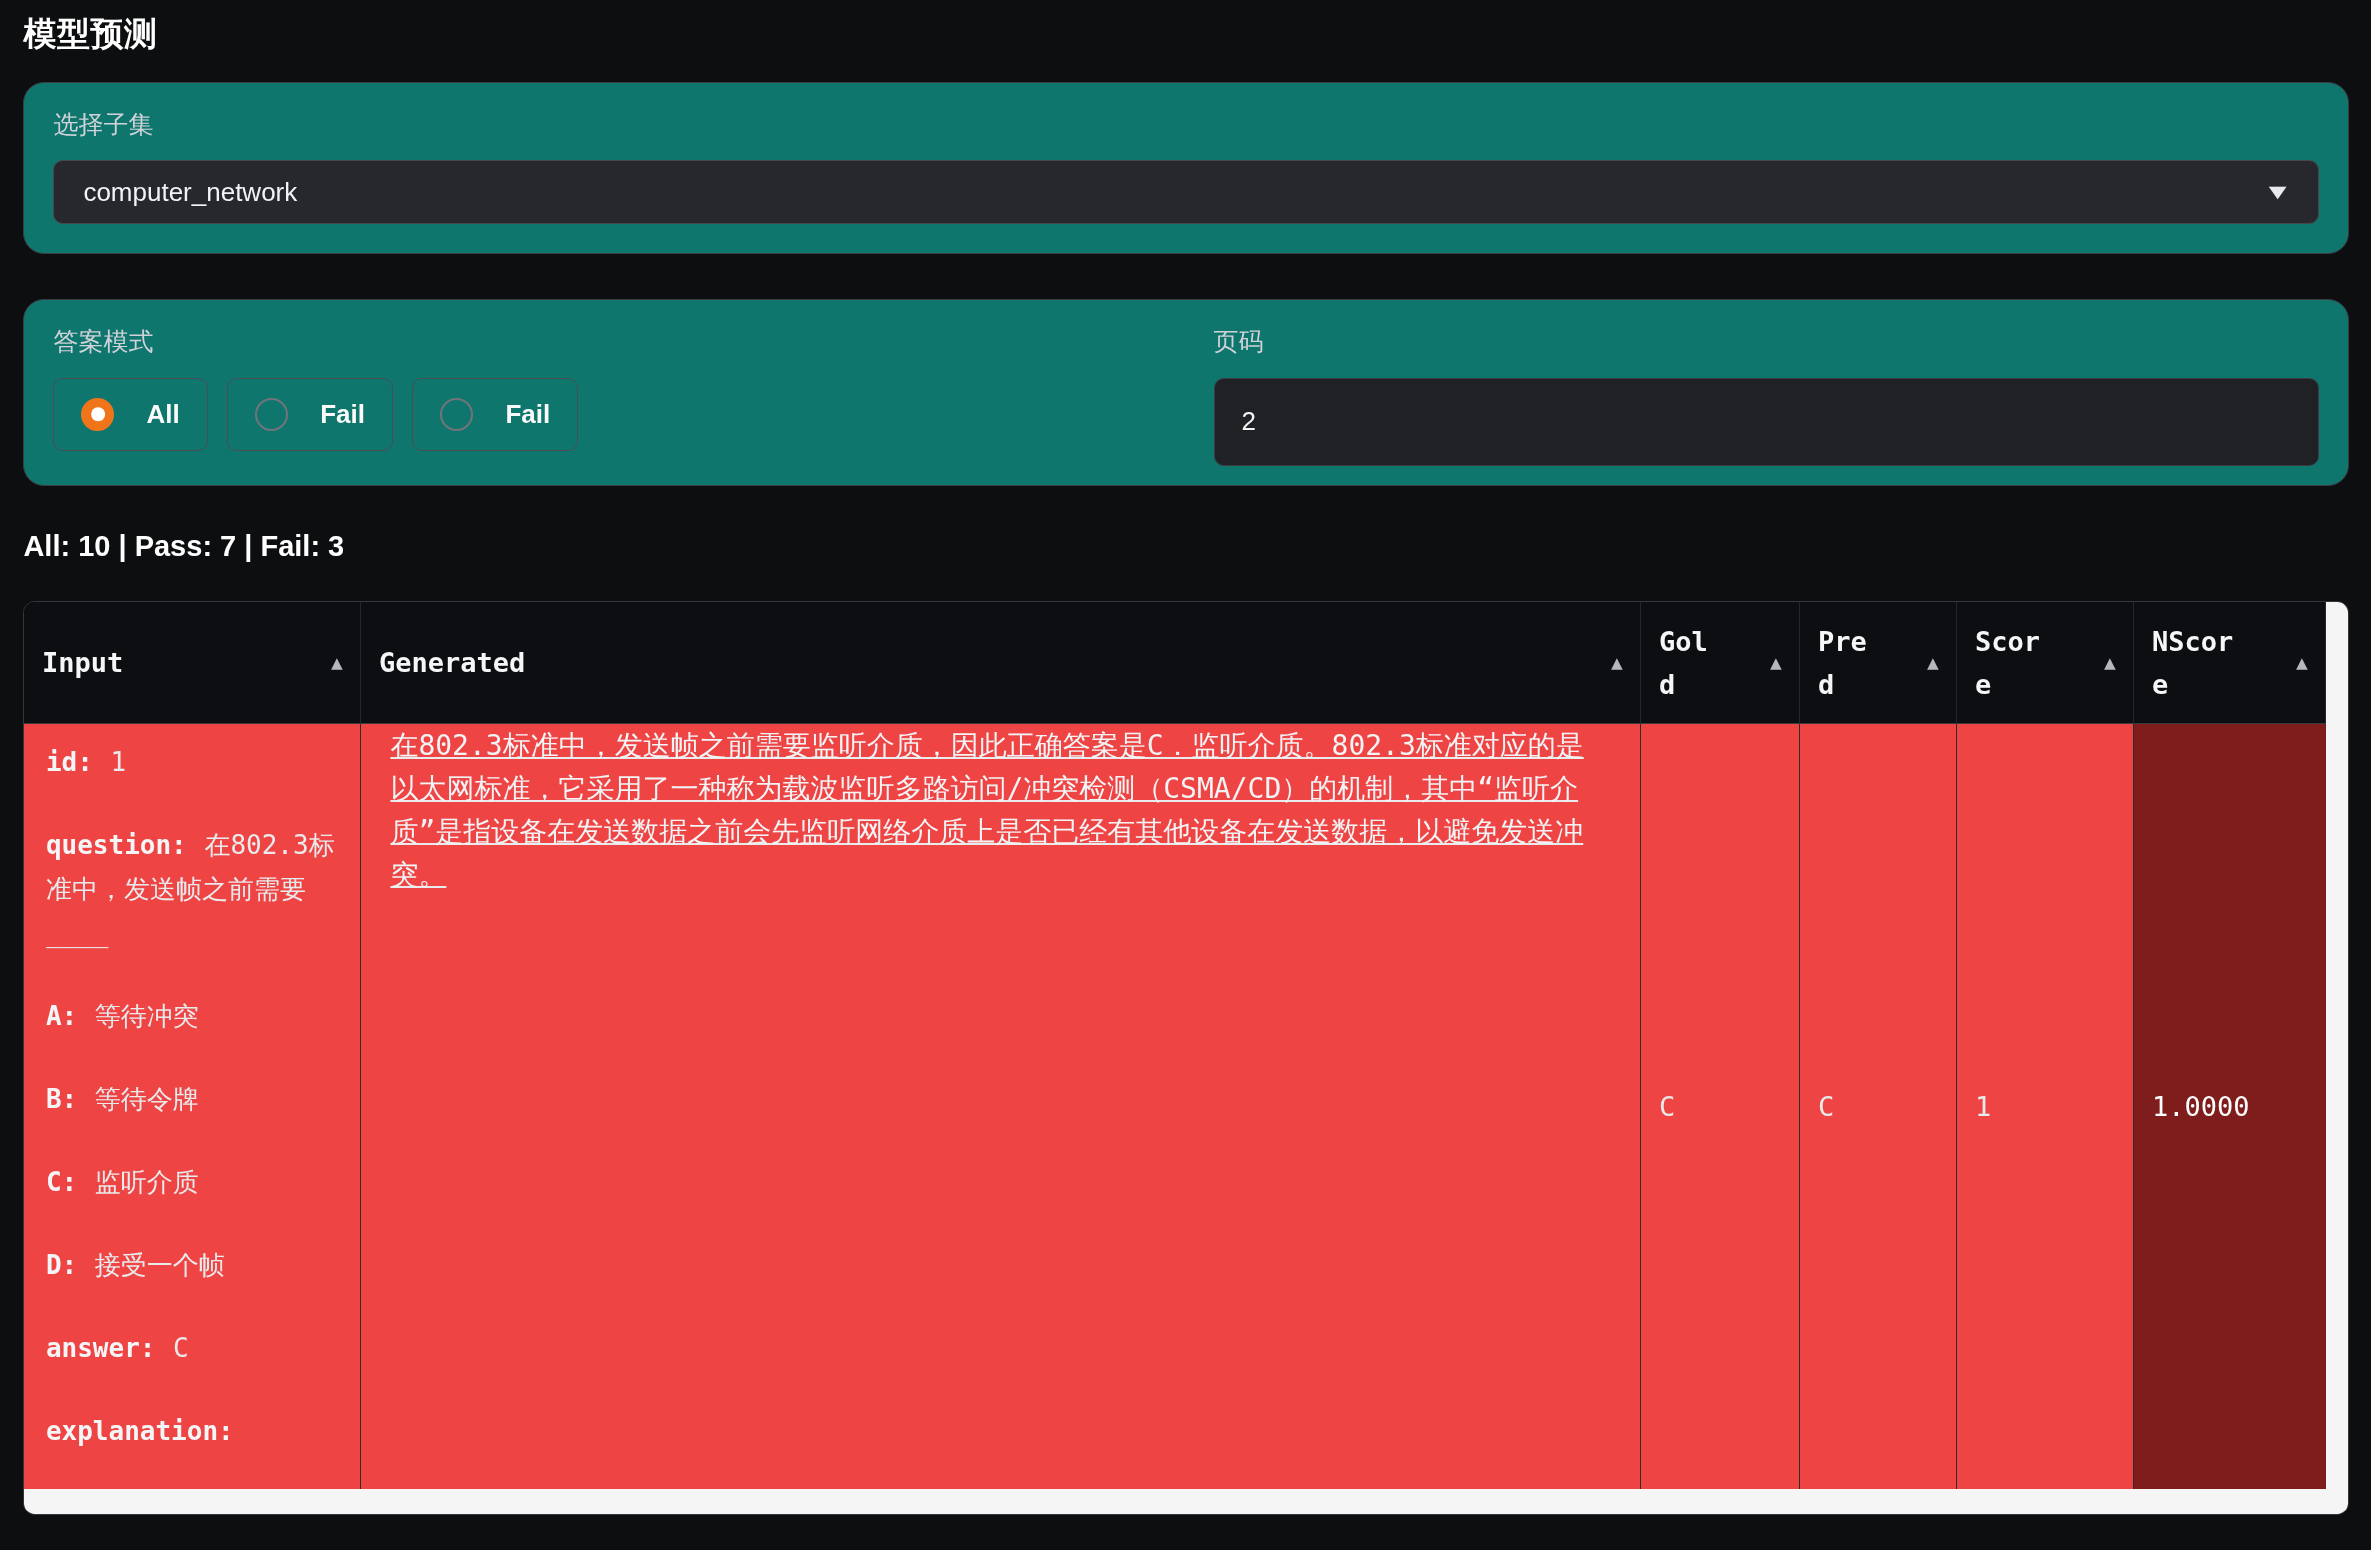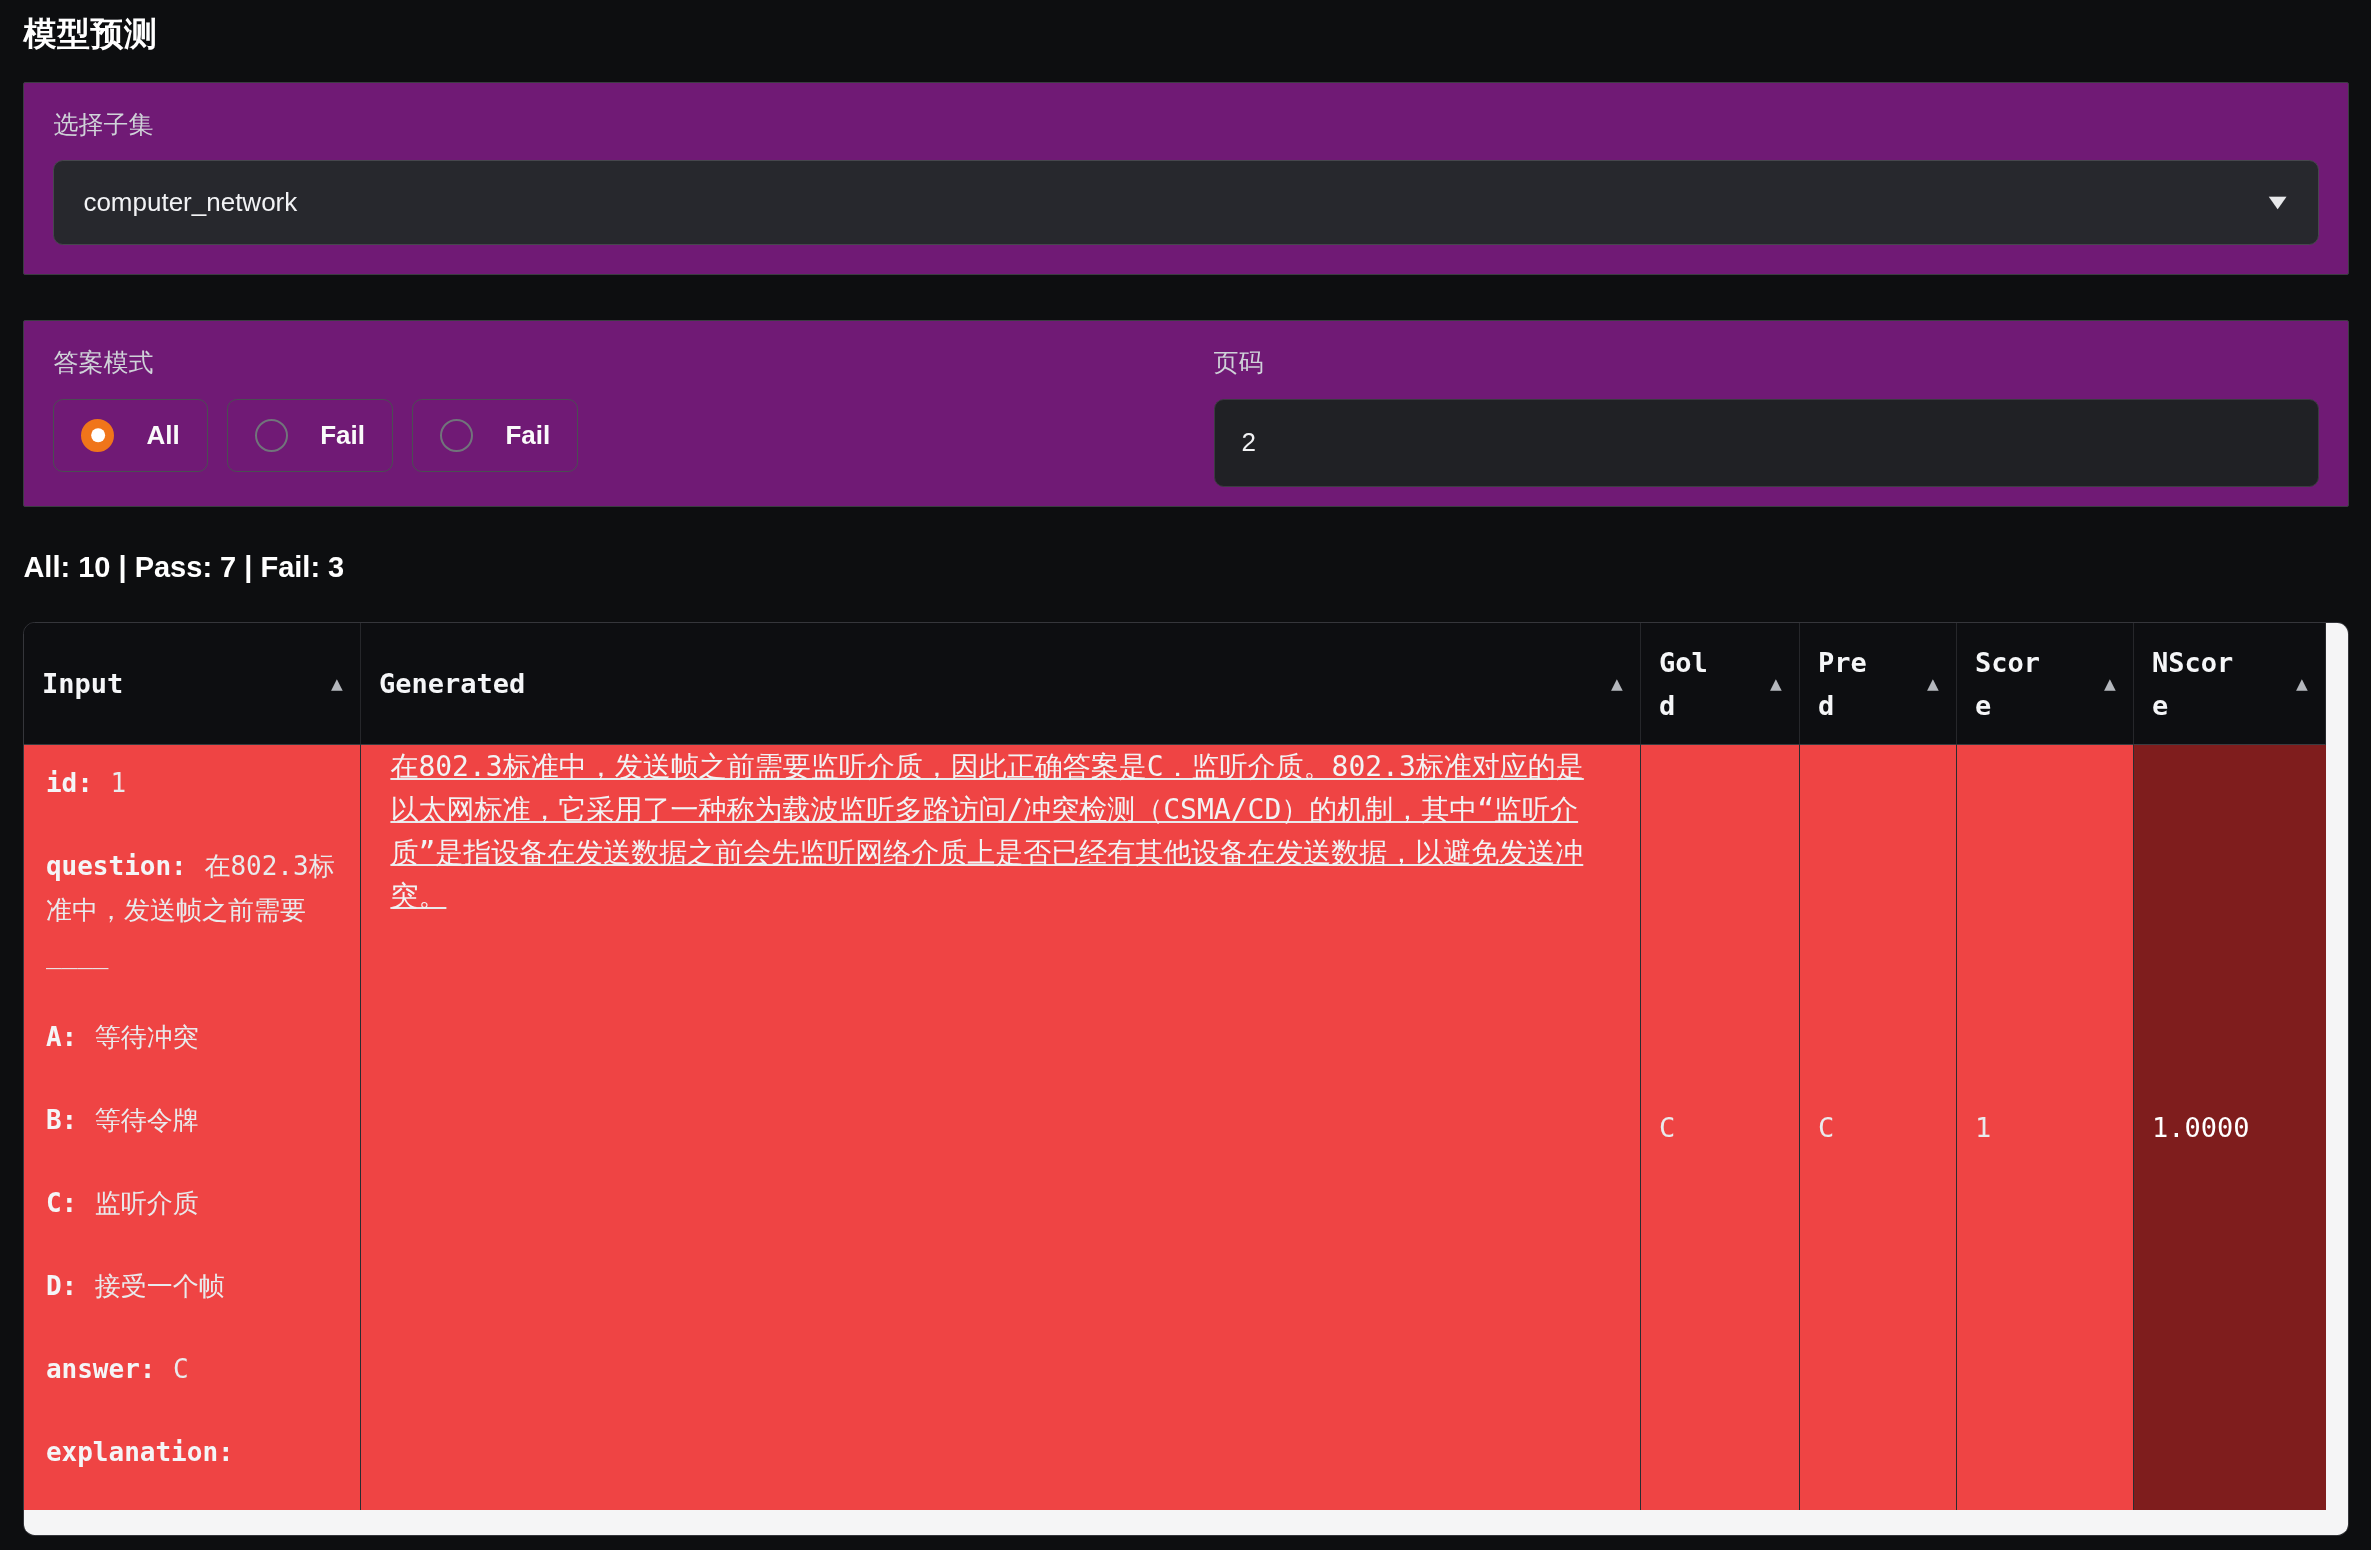"选择子集" .panel { background: #701a75 -> #0f766e; border-radius: 2px -> 21px }
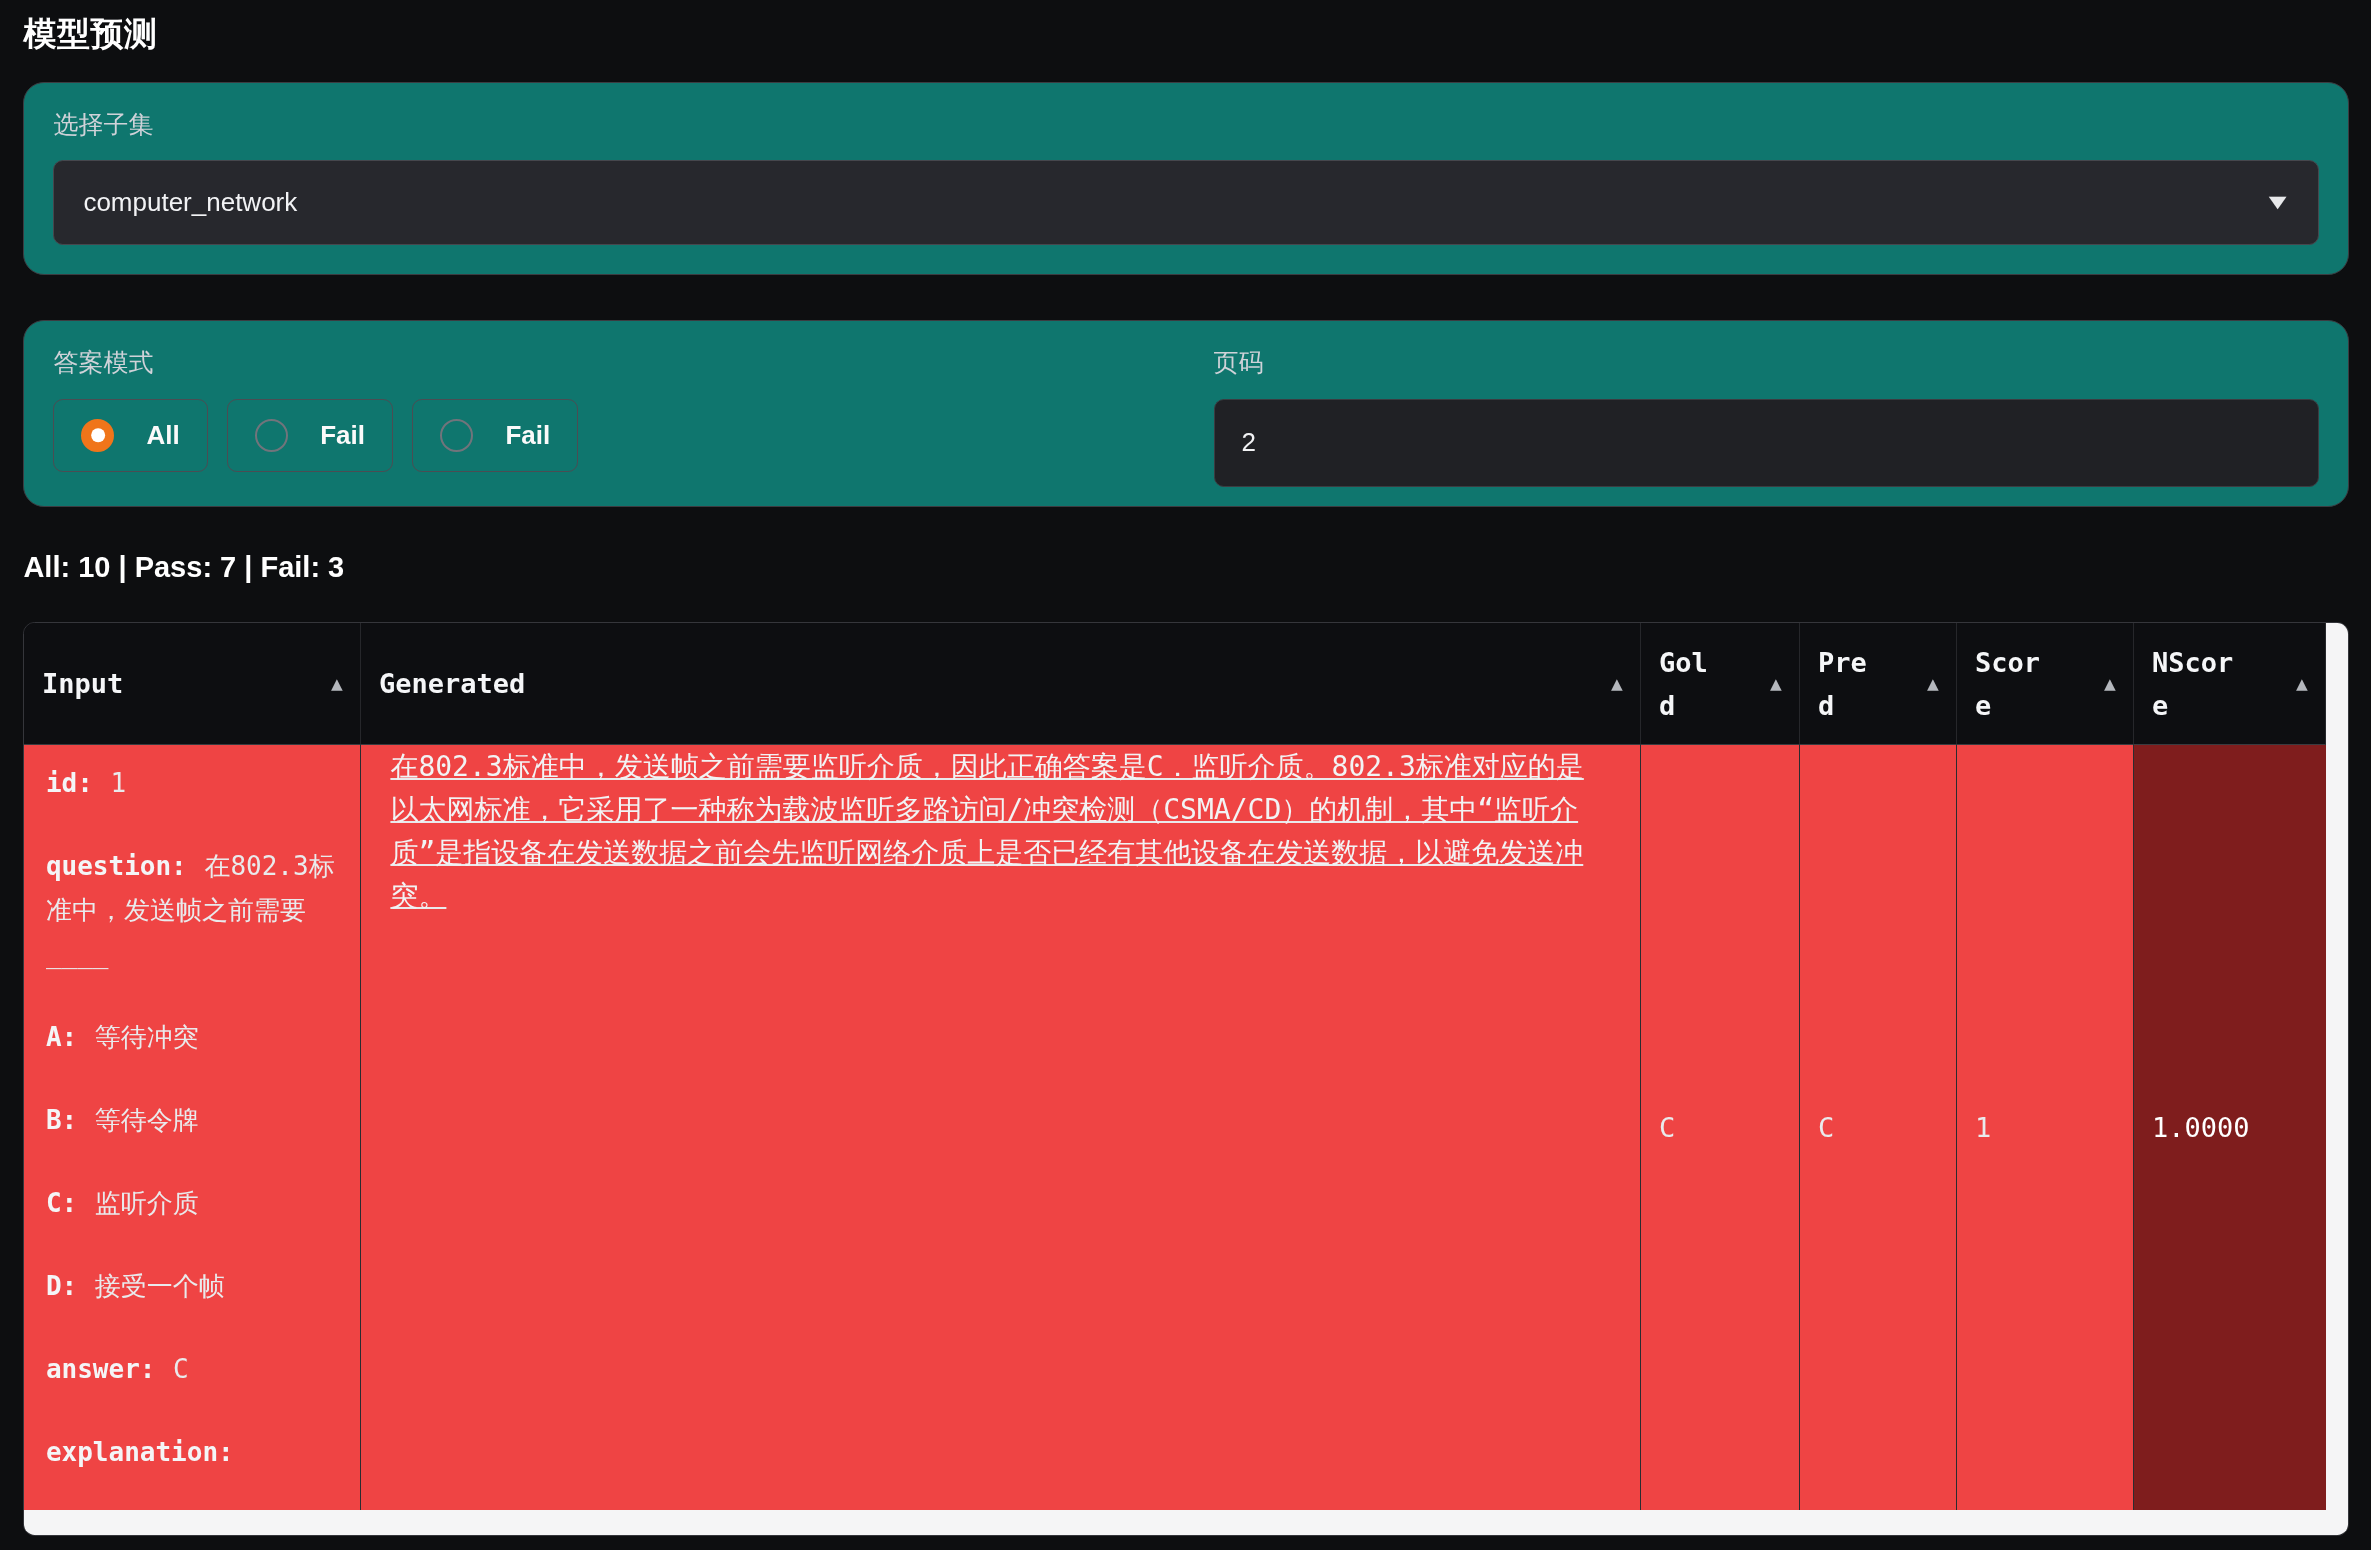"computer_network" .dropdown { height: 85px -> 64px }
